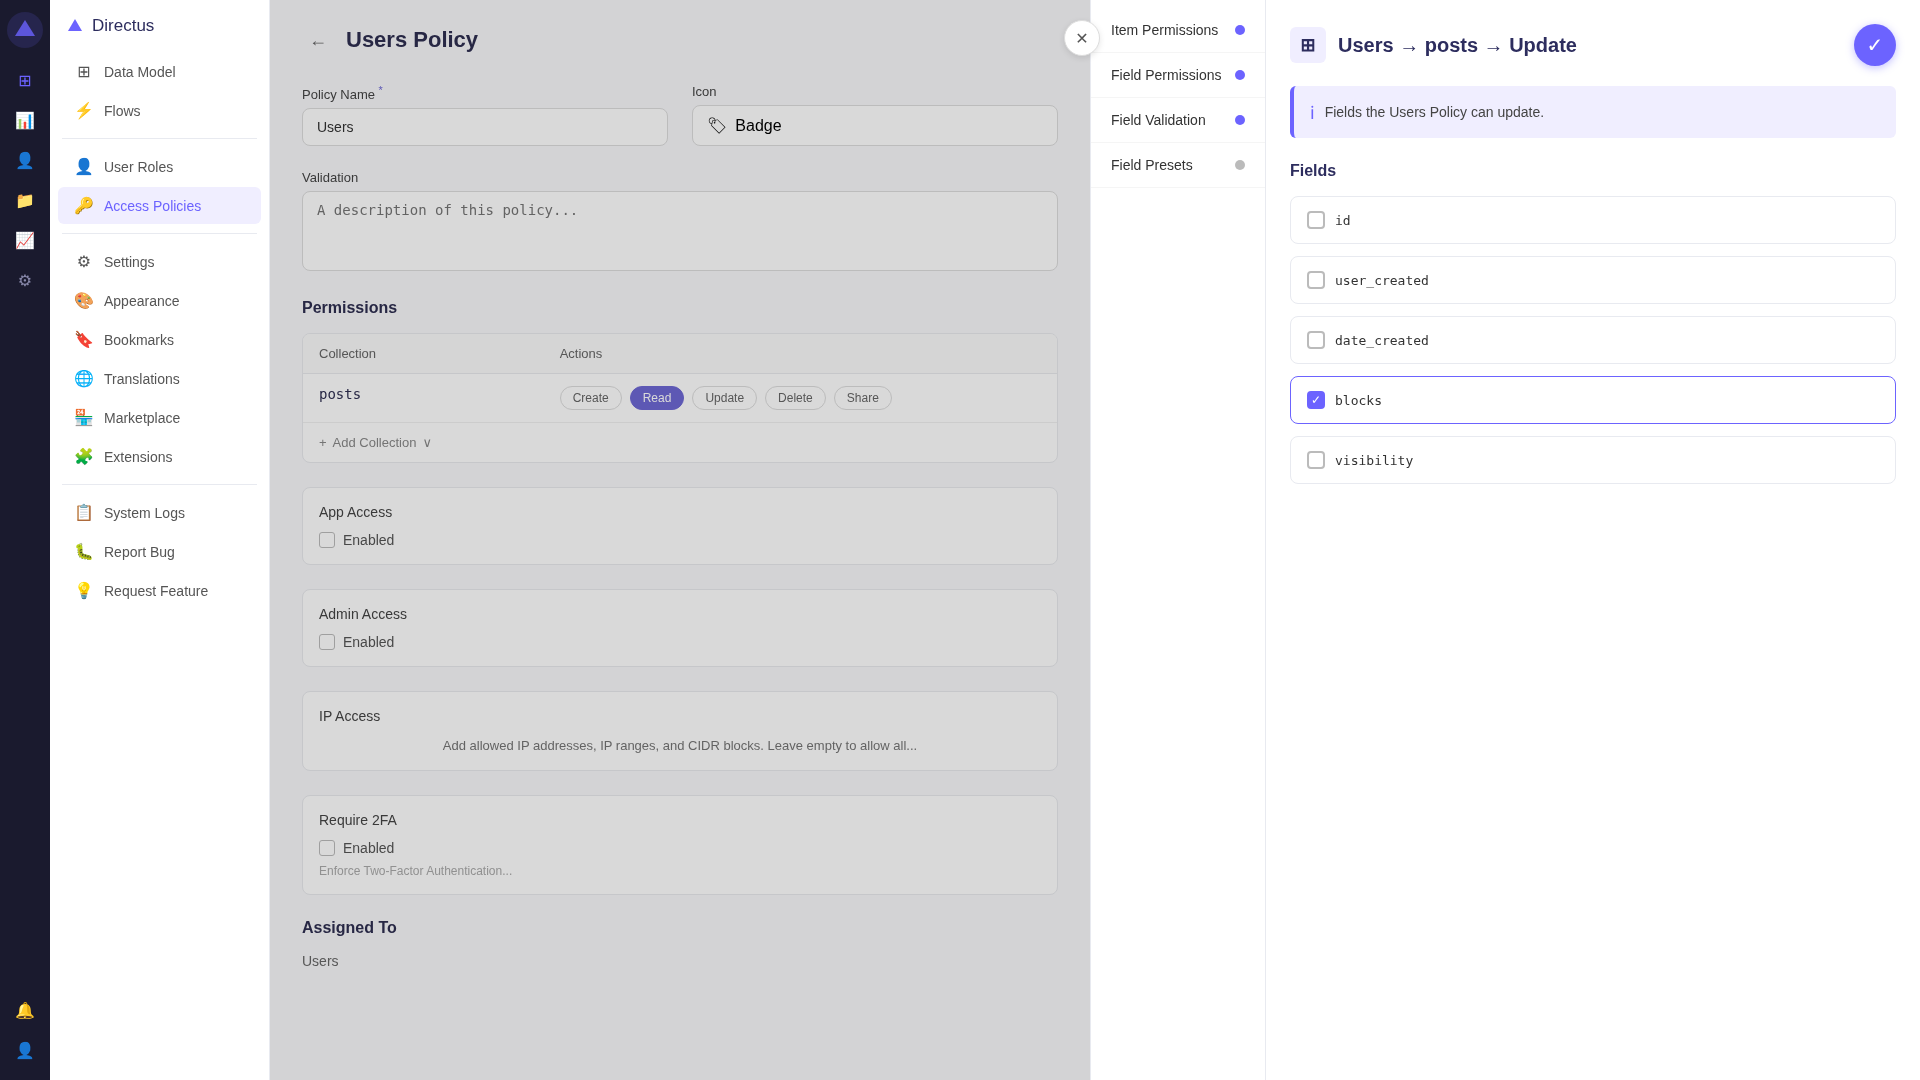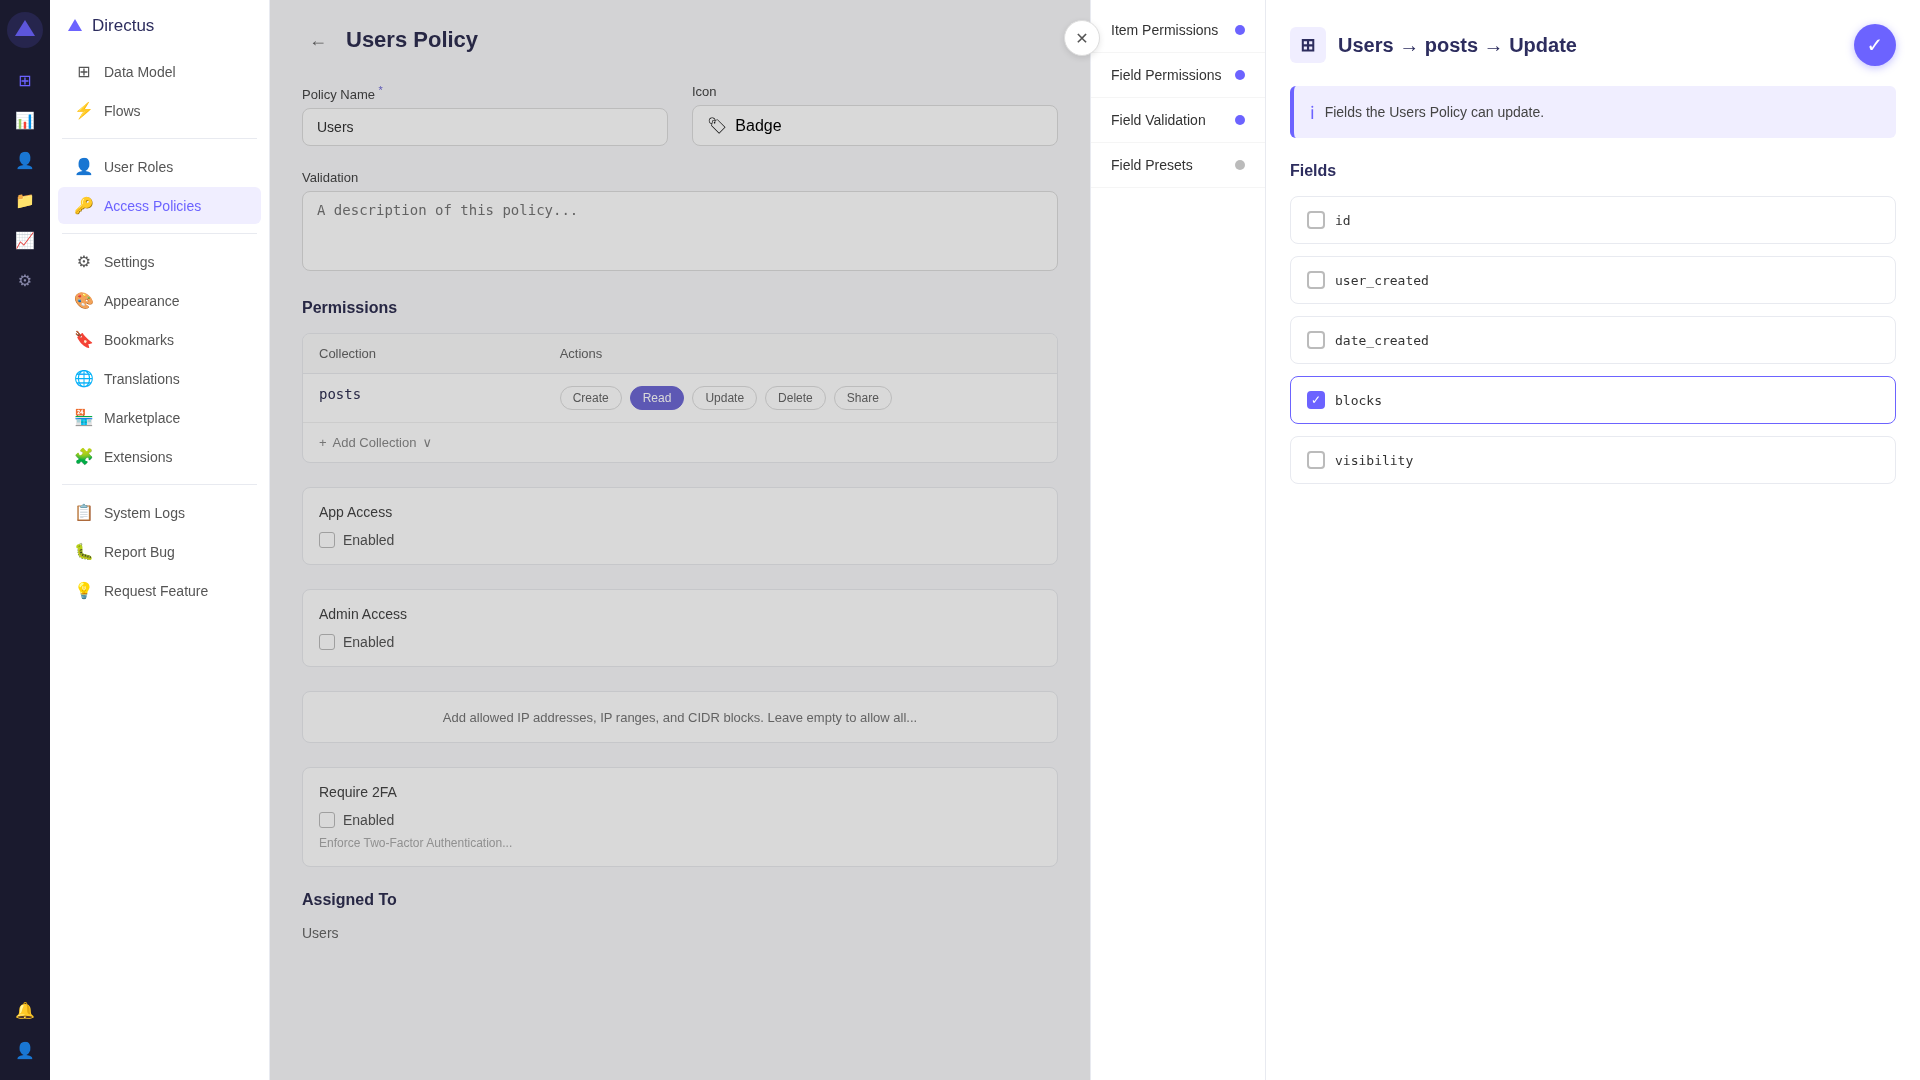"IP Access" div.access-group-title { html: none -> <div>IP Access</div> }
